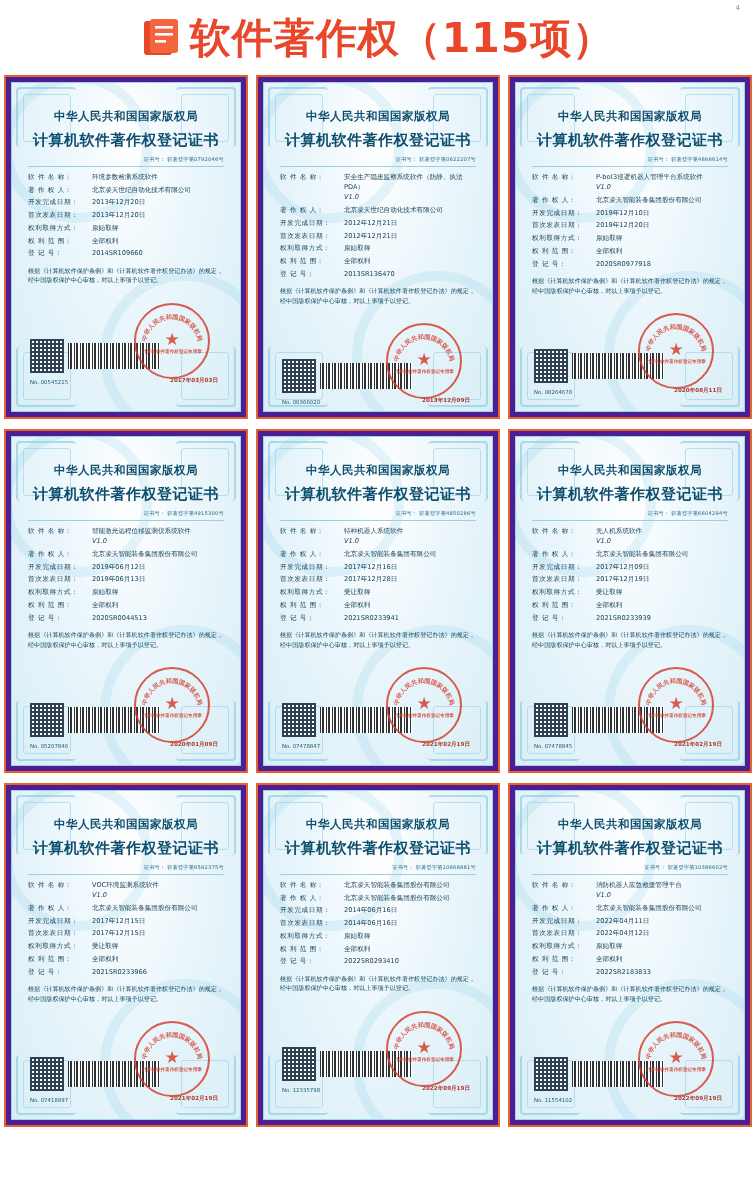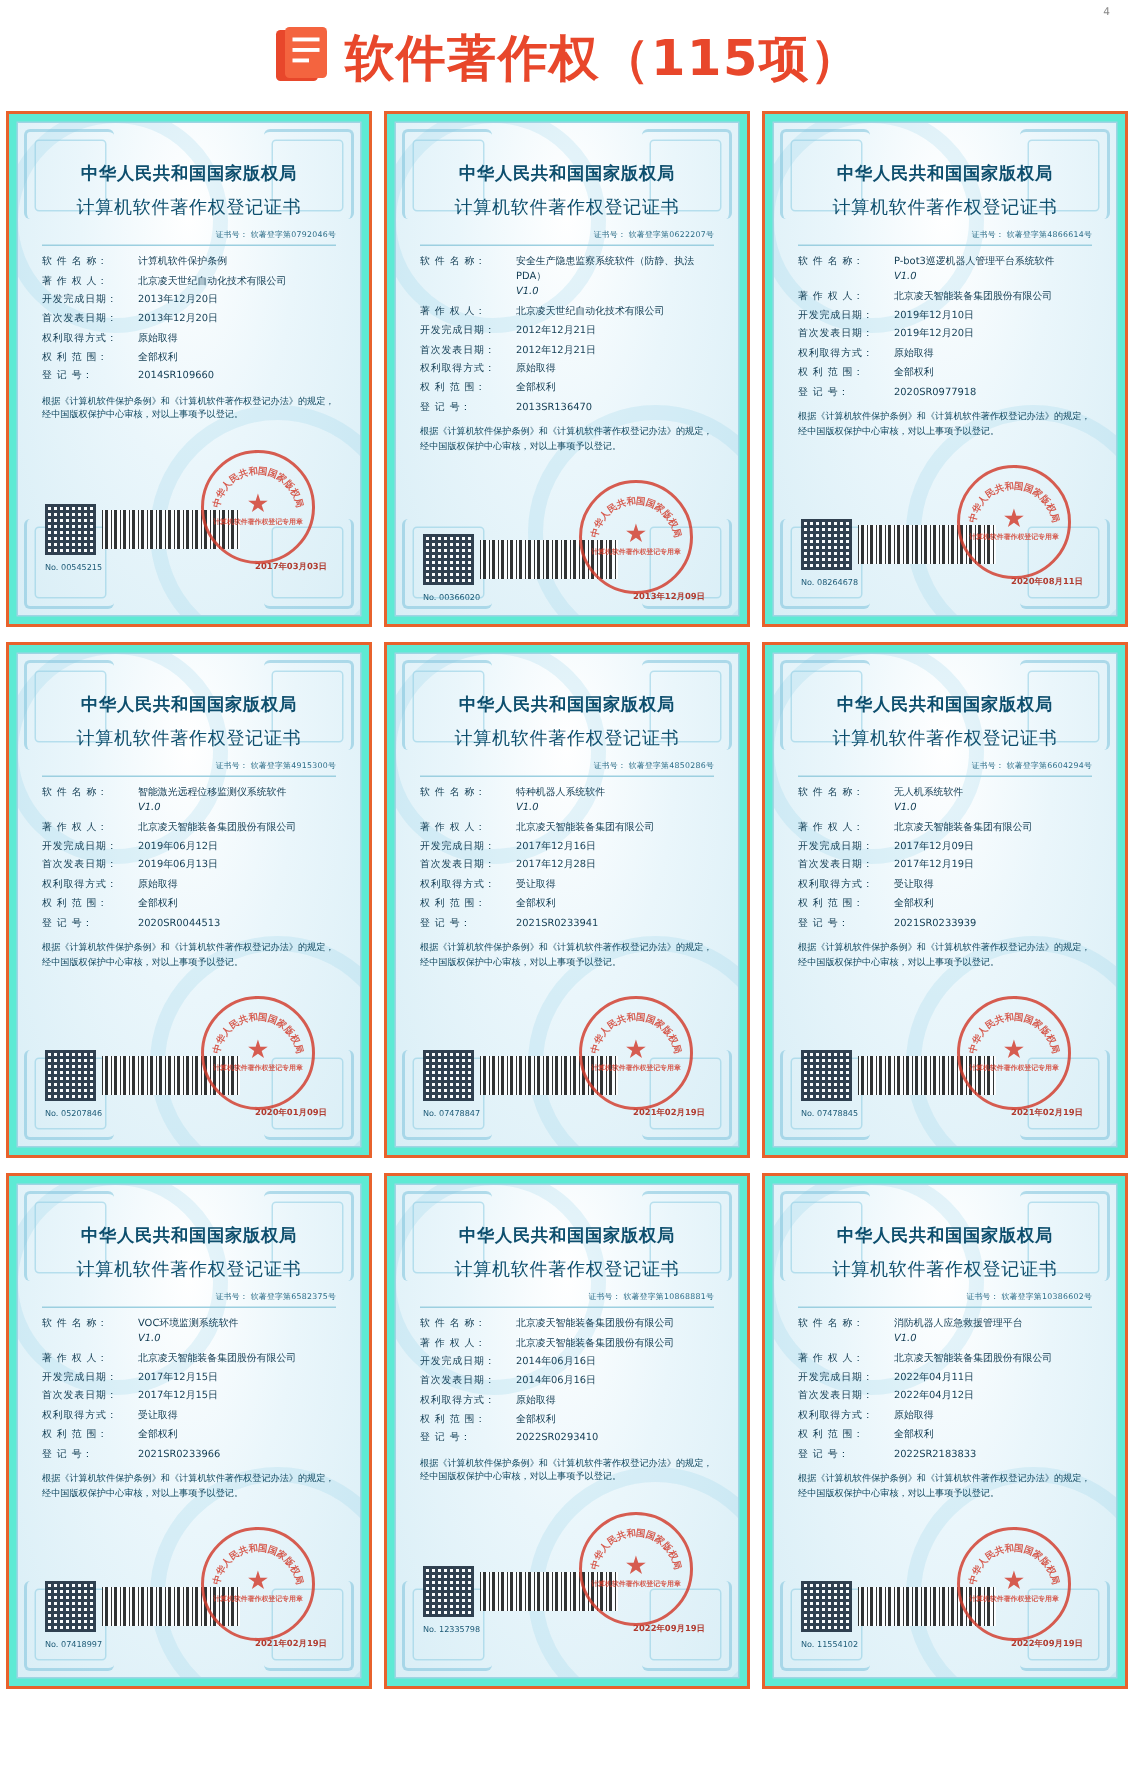"软件著作权（115项）" .header-title { font-size: 33px -> 41px }
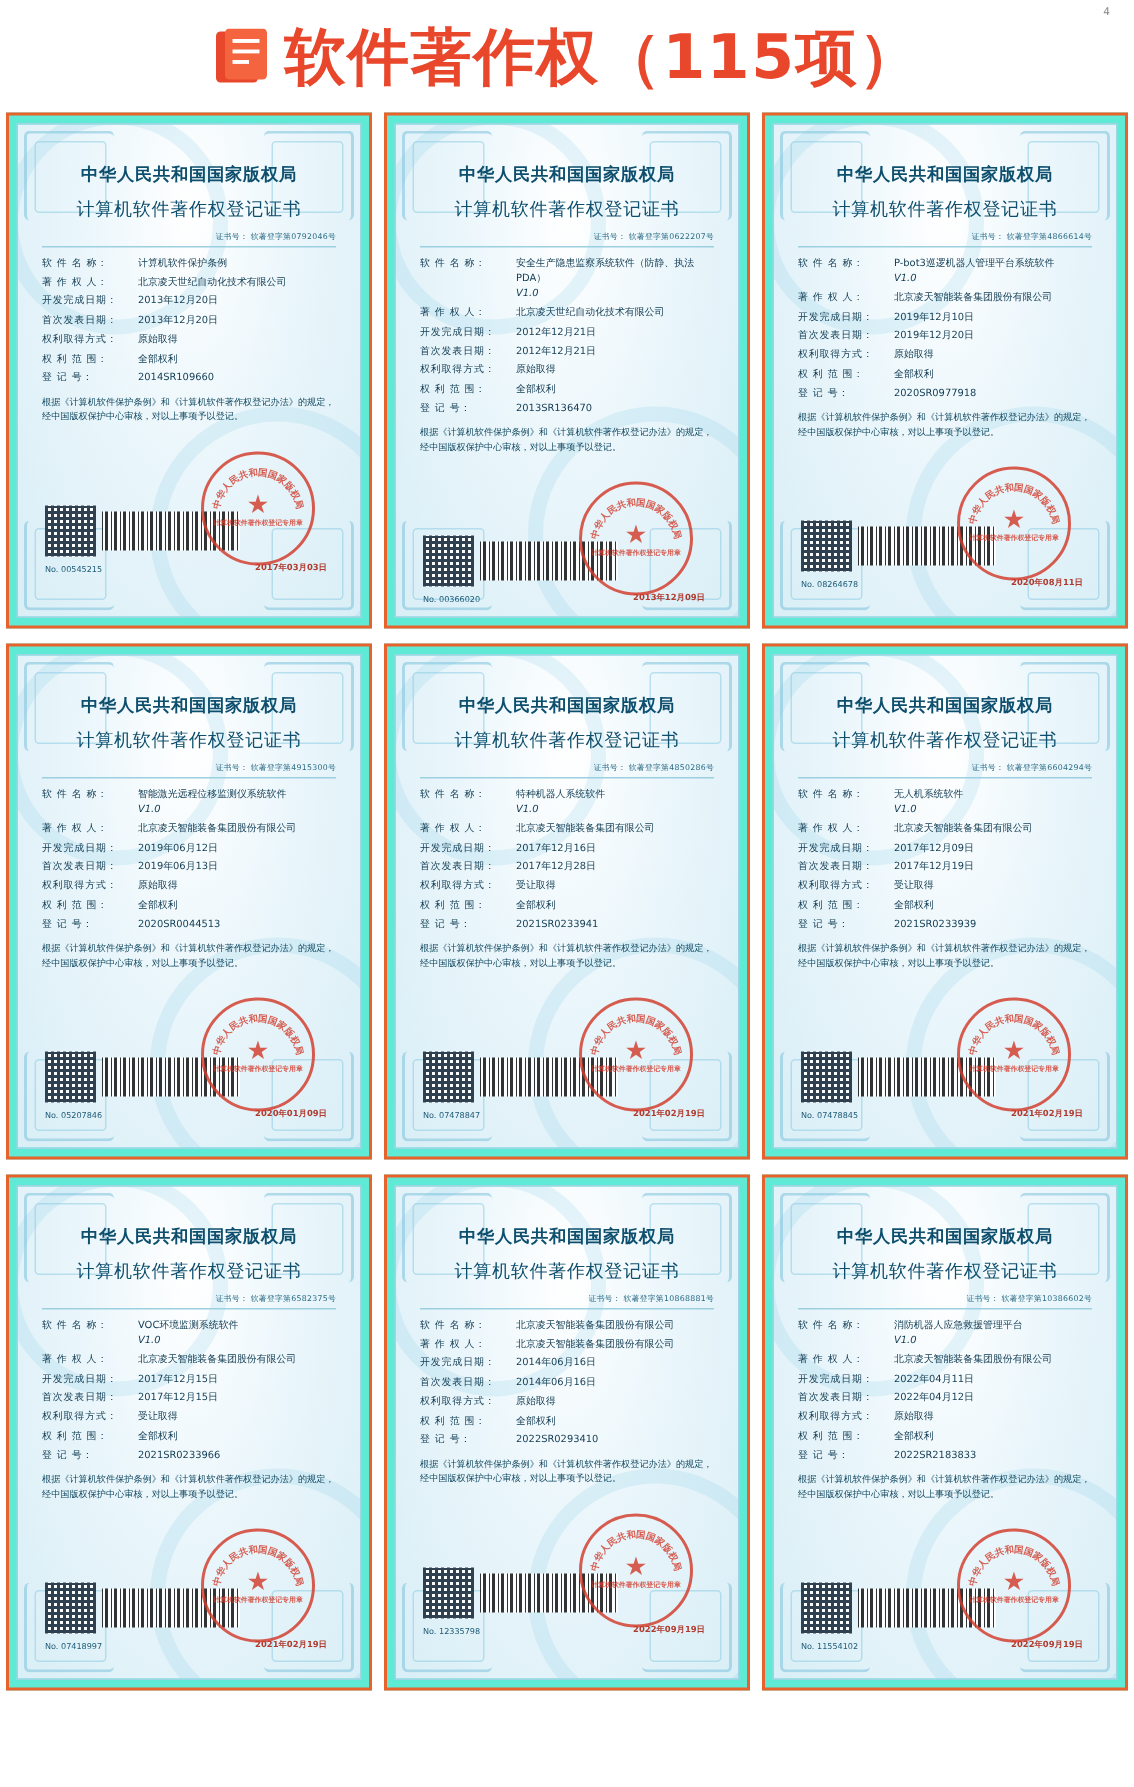"中华人民共和国国家版权局" .cert { background: #5eead4 -> #4c1d95 }
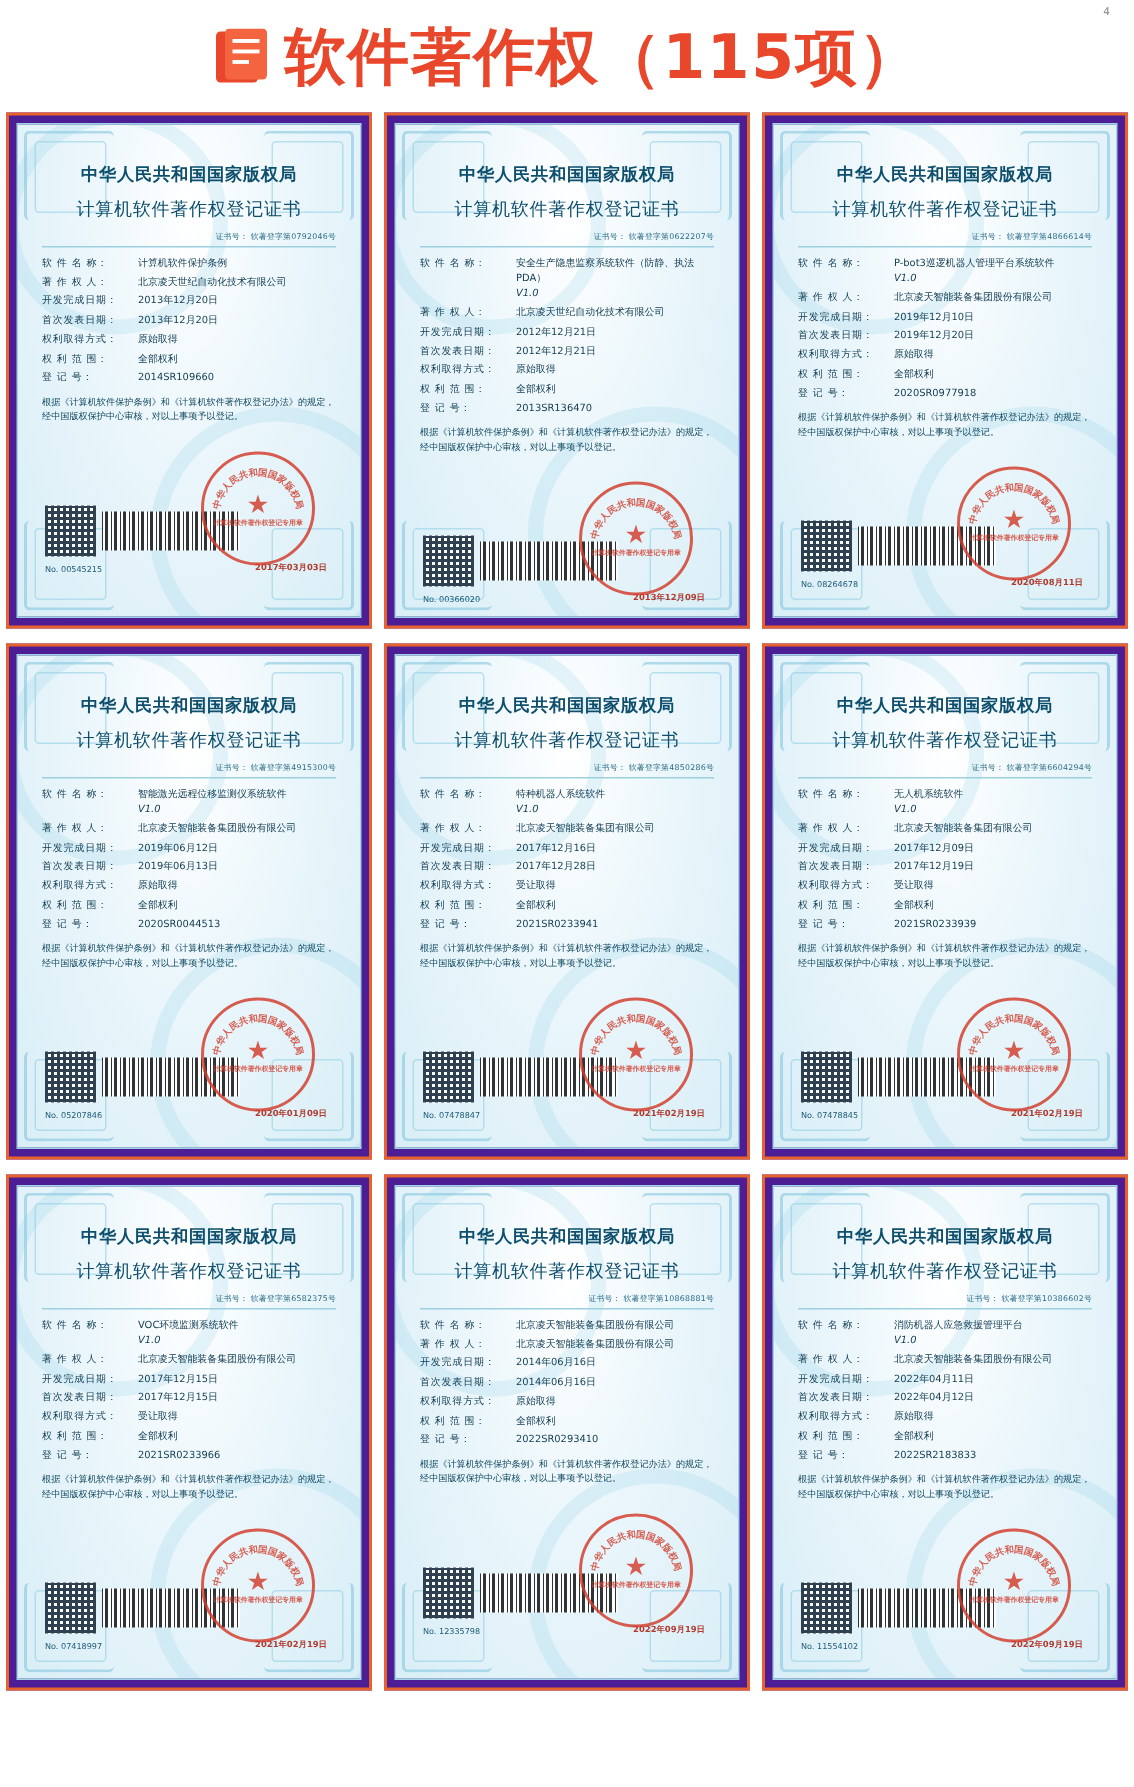"计算机软件著作权登记证书" .doc-title { font-size: 12px -> 15px; font-weight: normal -> bold }
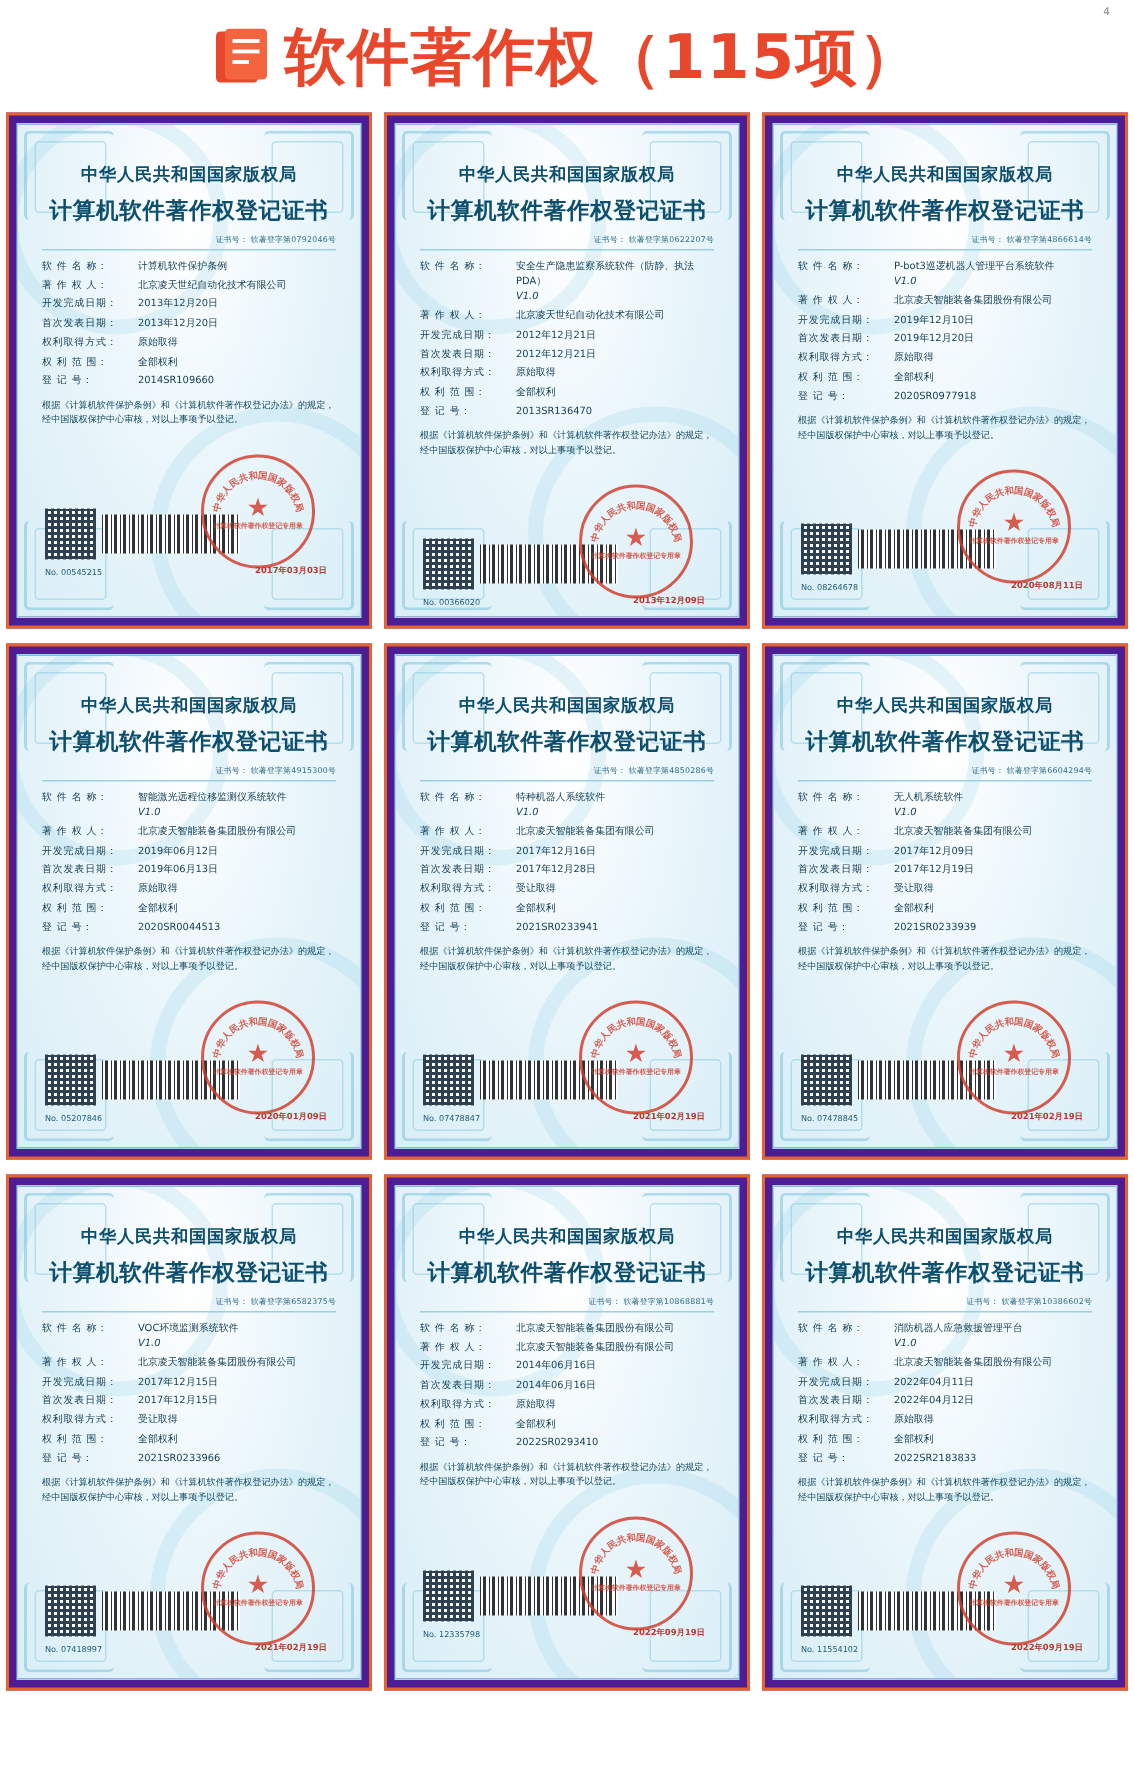"计算机软件保护条例" span.val { text: 计算机软件保护条例 -> 环境参数检测系统软件 }
